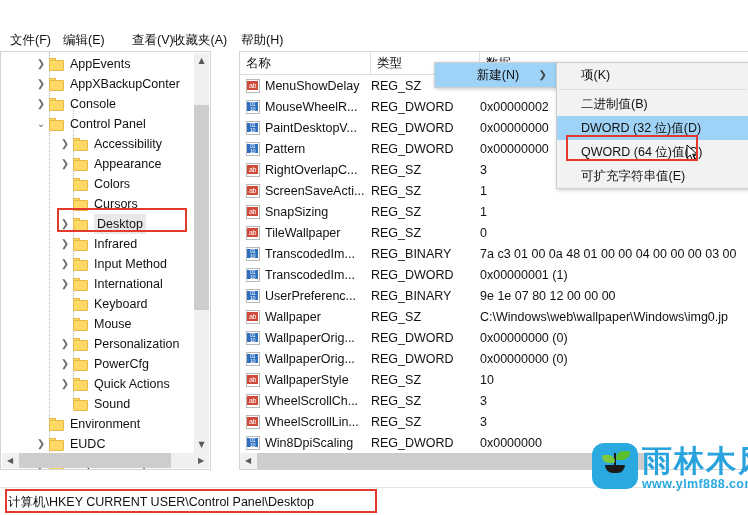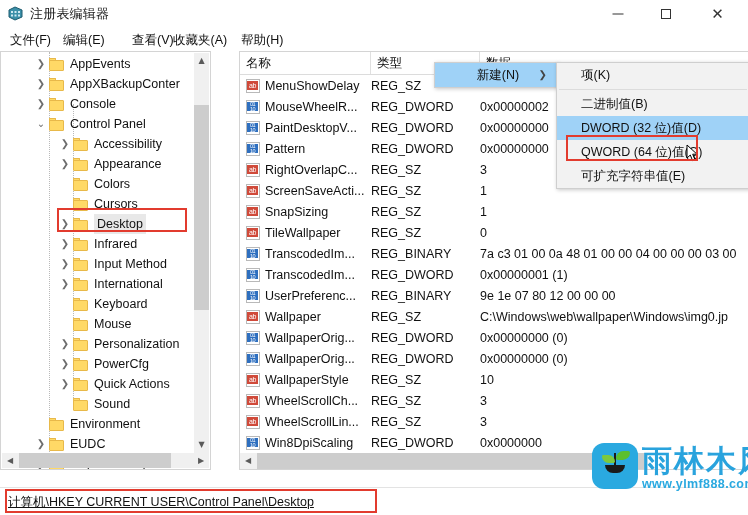"注册表编辑器" div.titlebar { html: <div> <div> <svg> <path></path> <rect></rect> <rect></rect> <rect></rect> <rect></rect> <rect></rect> <rect></rect> </svg> </div> <div>注册表编辑器</div> <div> <span></span> </div> <div> <span></span> </div> <div> <span>✕</span> </div> </div> -> none }
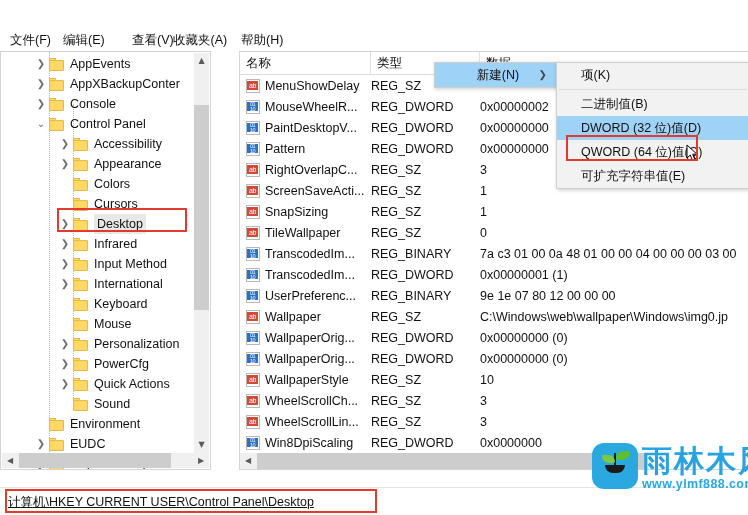"计算机\HKEY CURRENT USER\Control" .statusbar .path { text-decoration: underline -> none }
